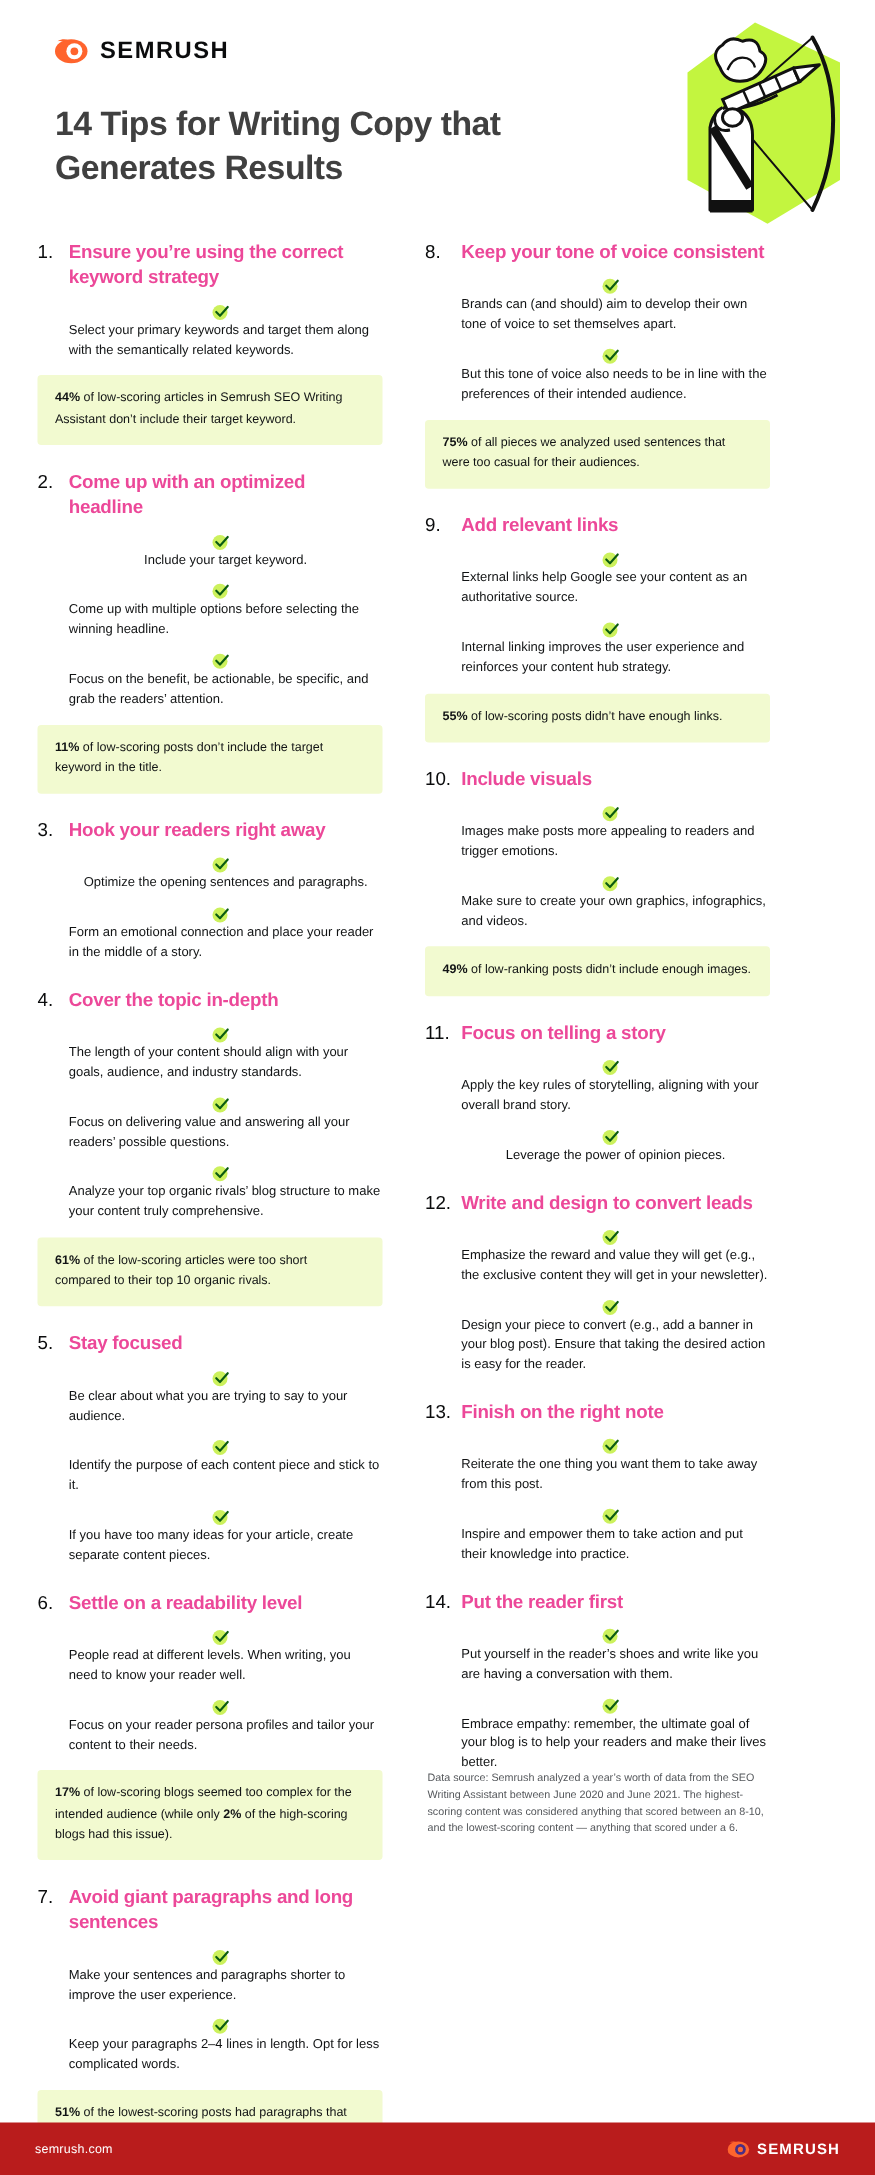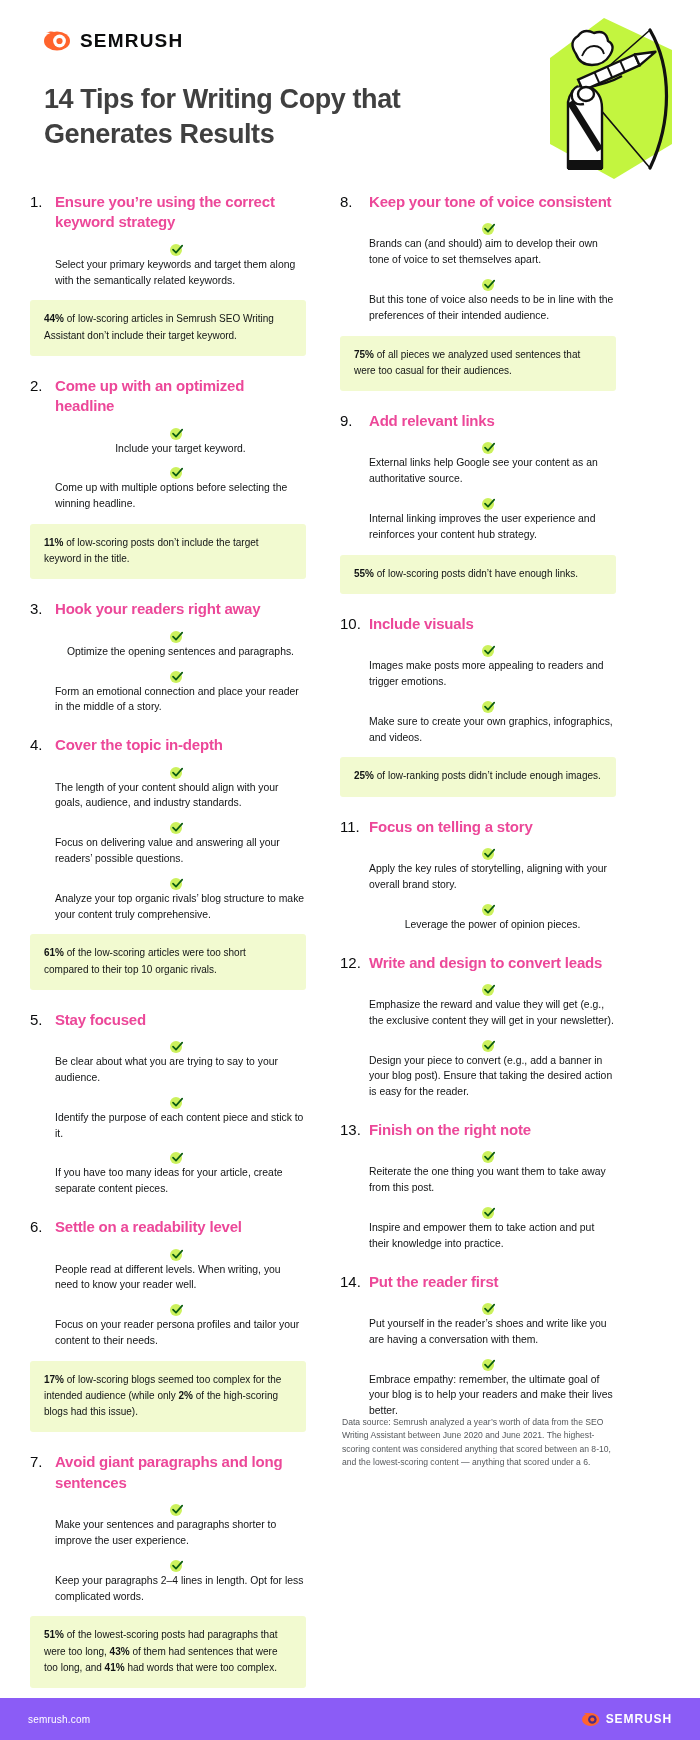"Focus on the benefit, be" div.bullet { html: none -> <div> <span> <span></span> <svg> <path></path> </svg> </span> <span>Focus on the benefit, be actionable, be specific, and grab the readers’ attention.</span> </div> }
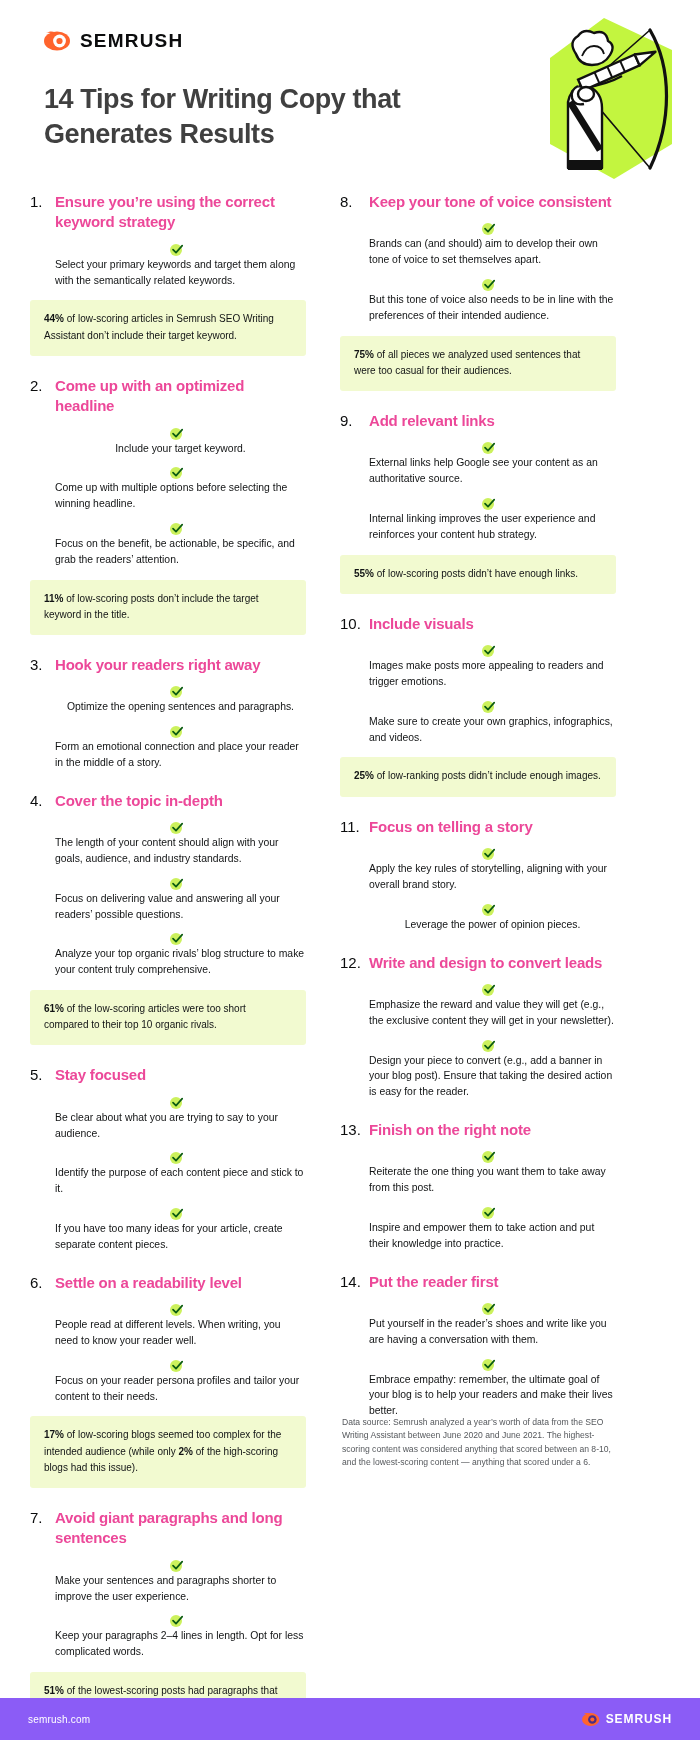"25%" b { text: 25% -> 49% }
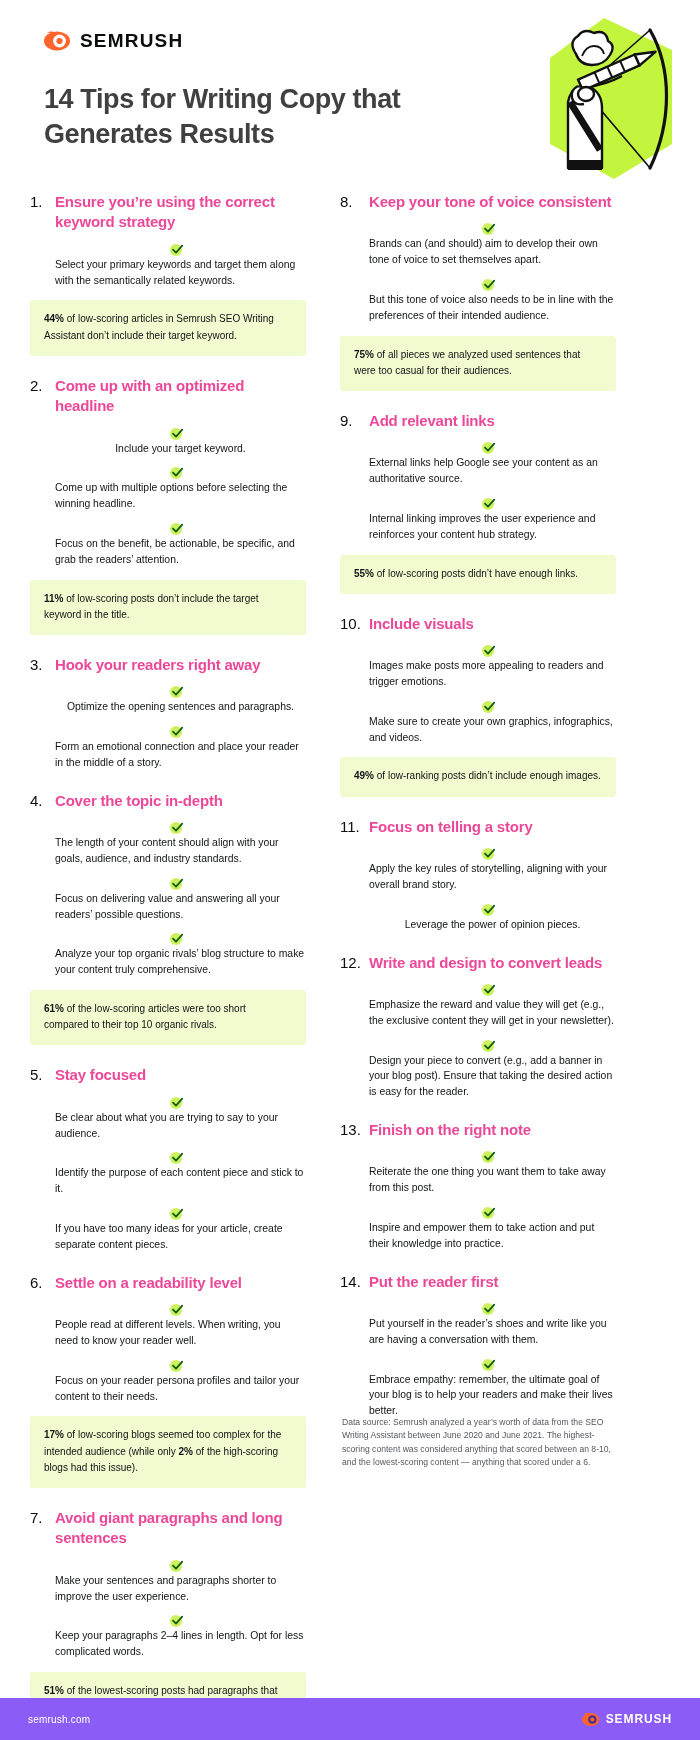"semrush.com" .footer { background: #8b5cf6 -> #b91c1c }
